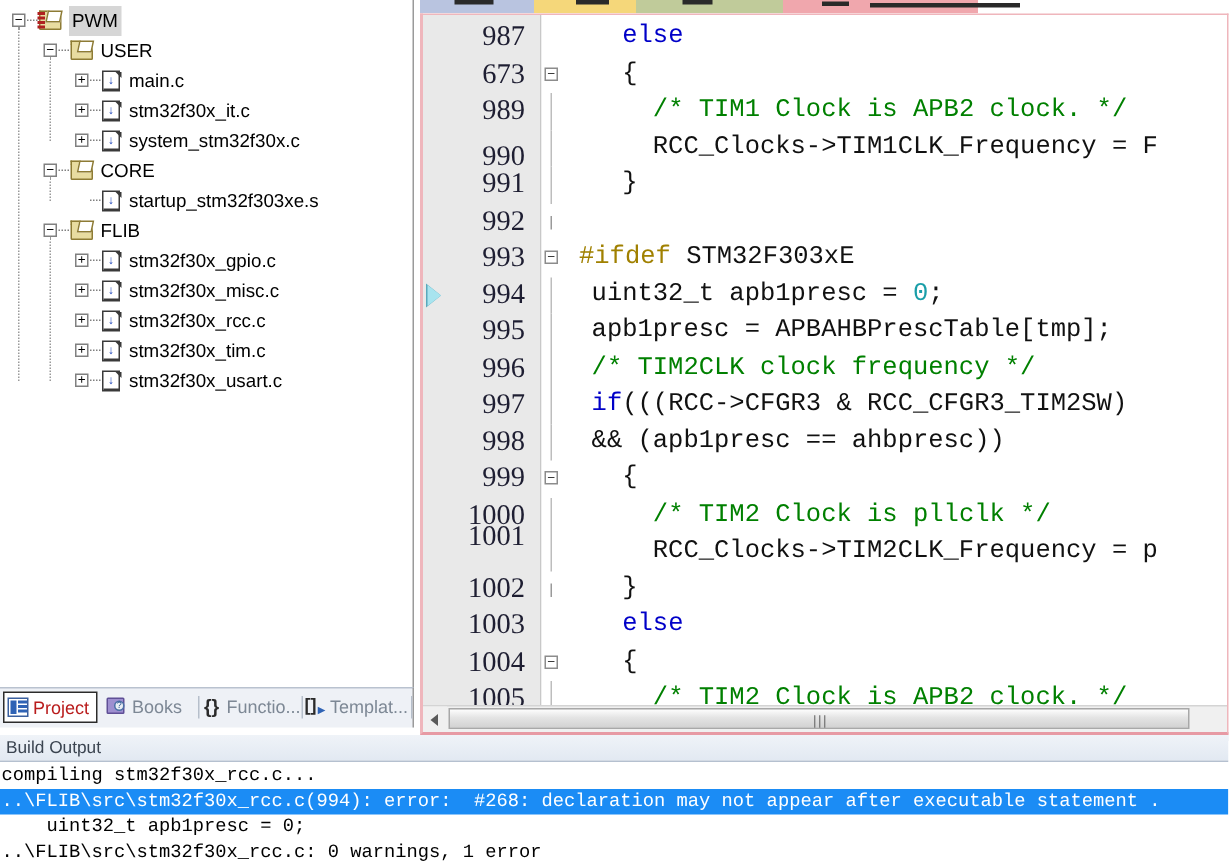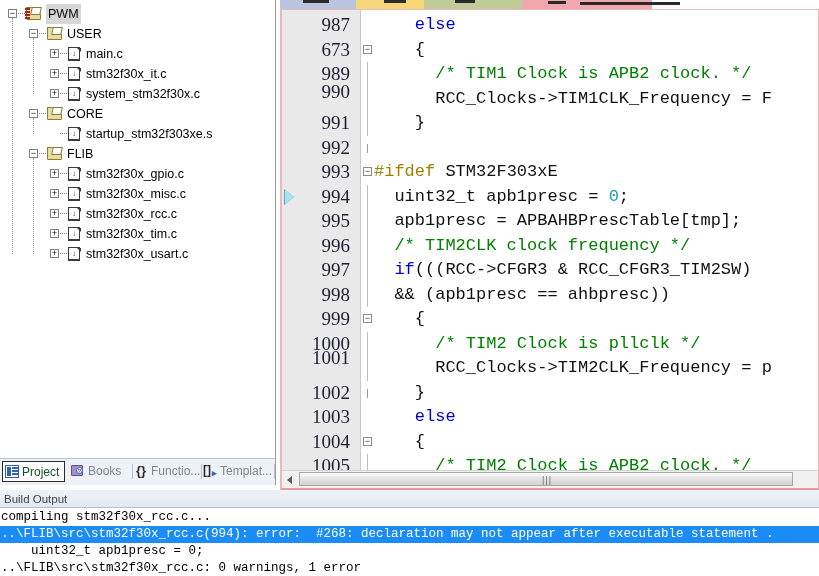"990" div.lnum { top: 70px -> 83px }
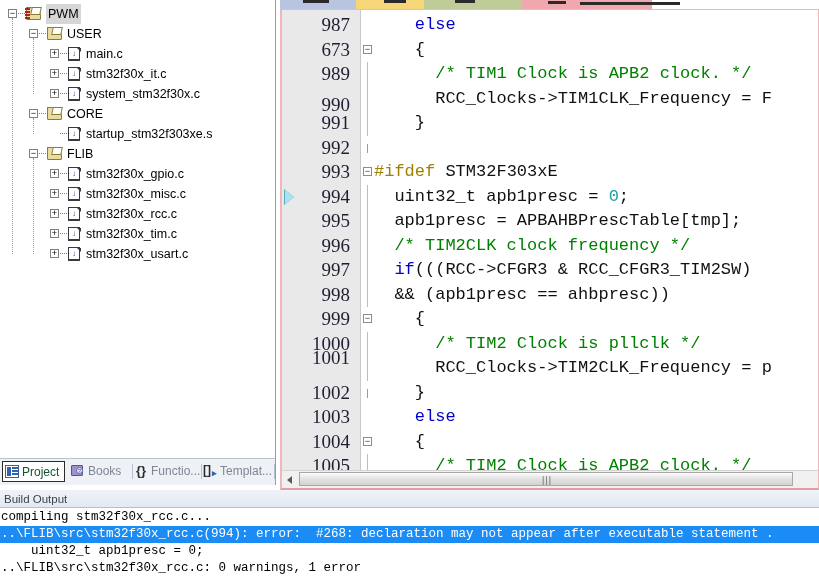"#ifdef STM32F303xE" div.code { margin-left: none -> 12px }
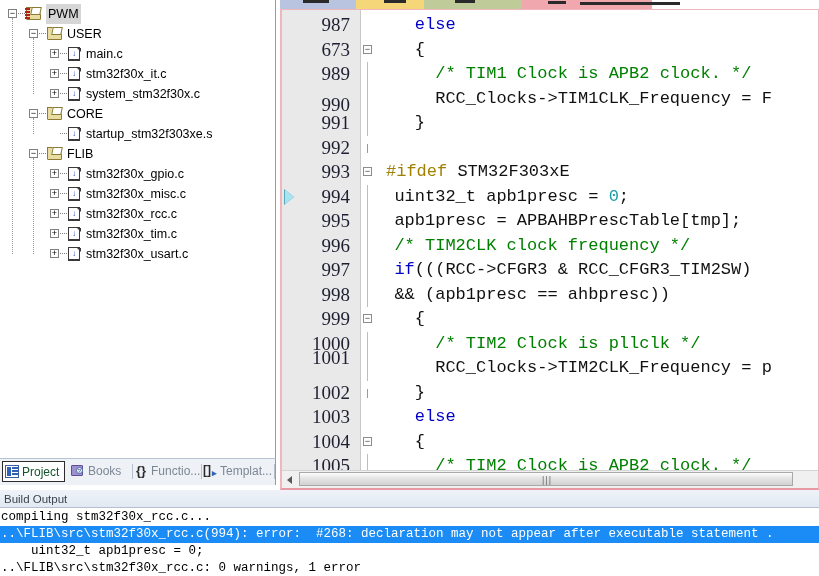"Project" .ptab.active { color: #14532d -> #b91c1c }
